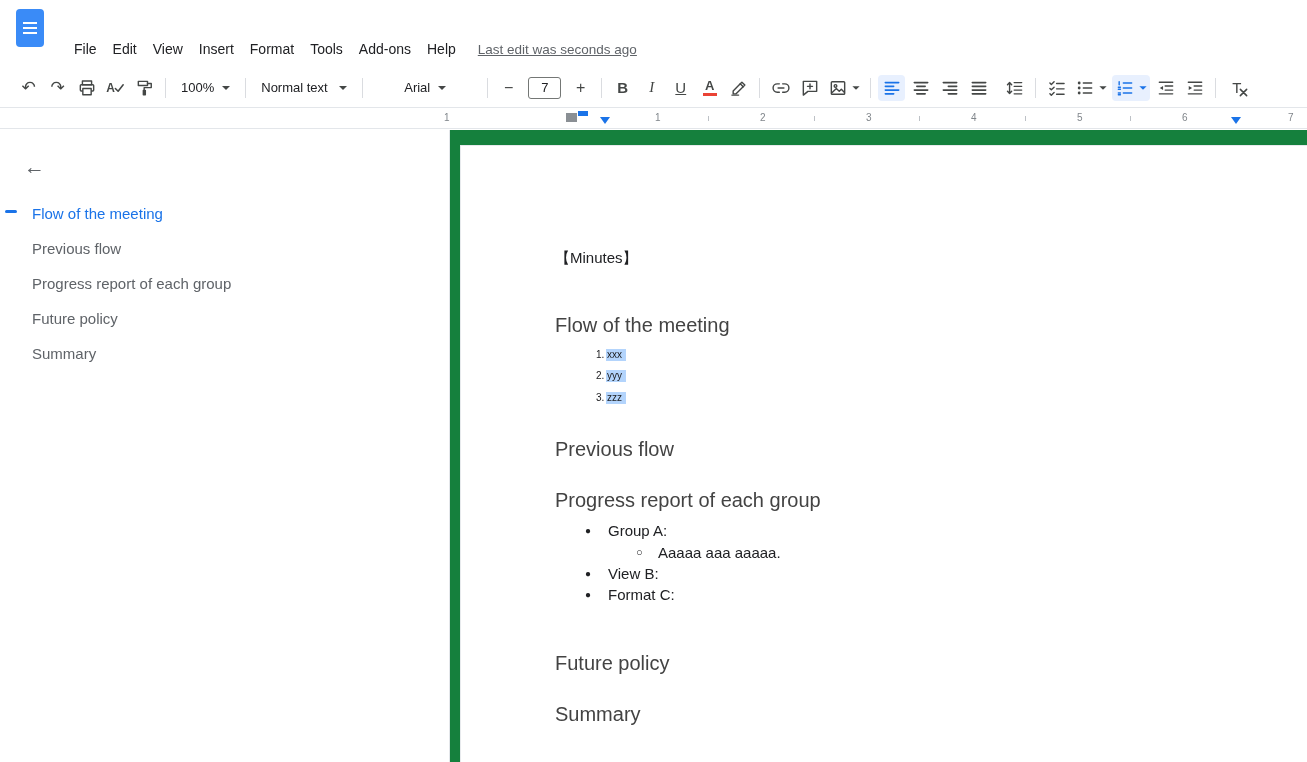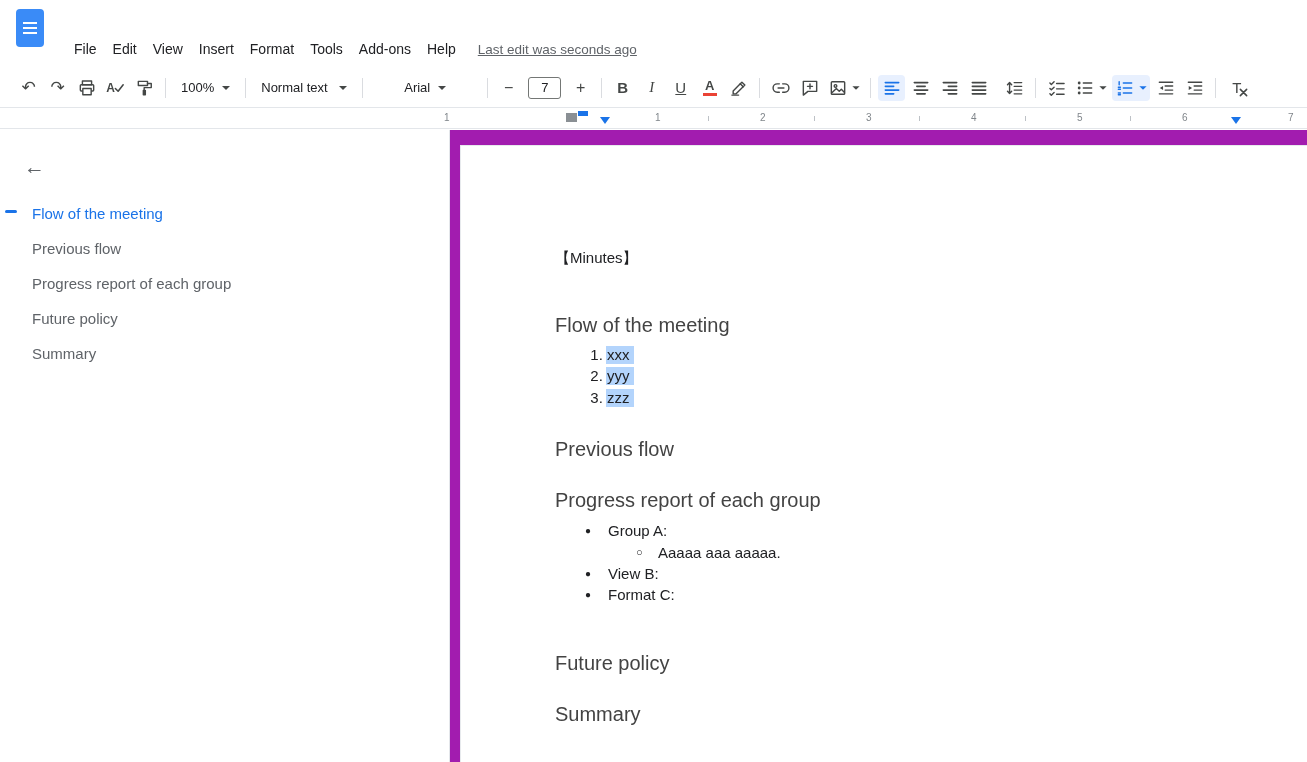"【Minutes】" .canvas { background: #a21caf -> #15803d }
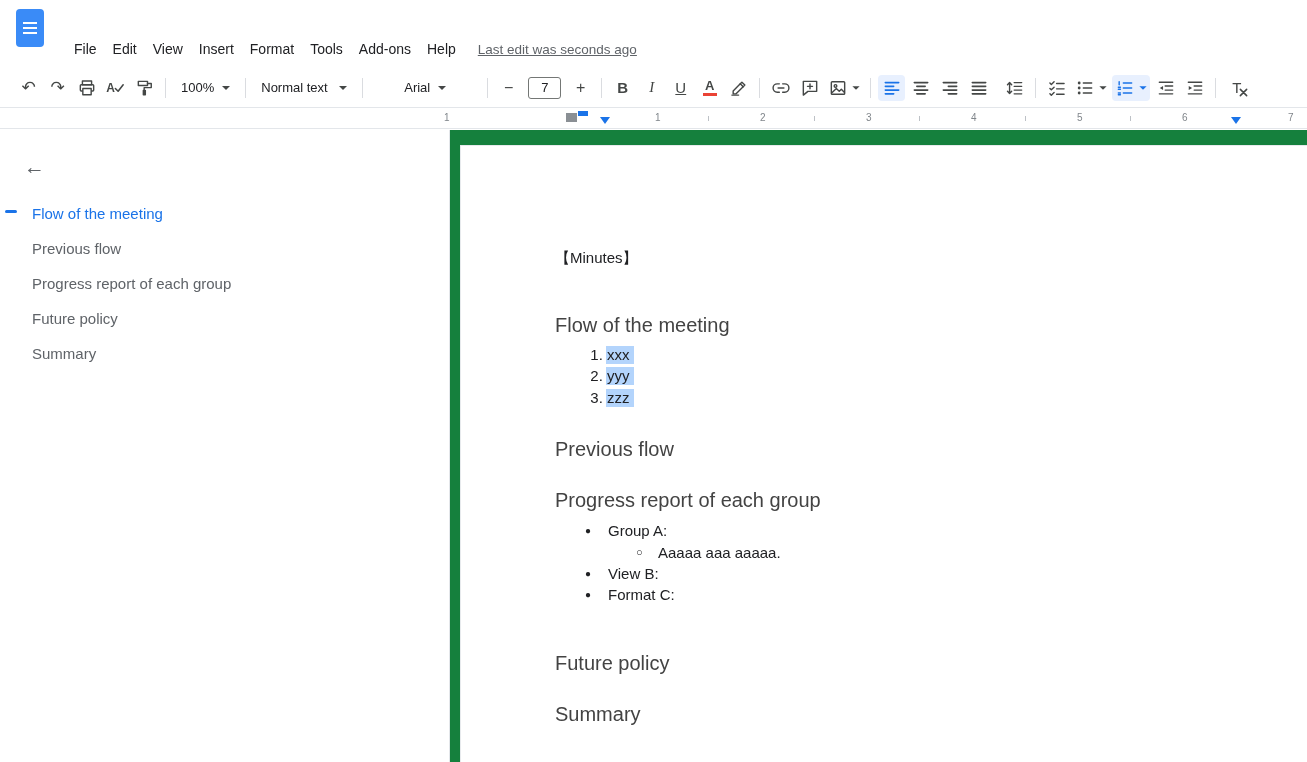"xxx" .num-list li { font-size: 15px -> 10px }
